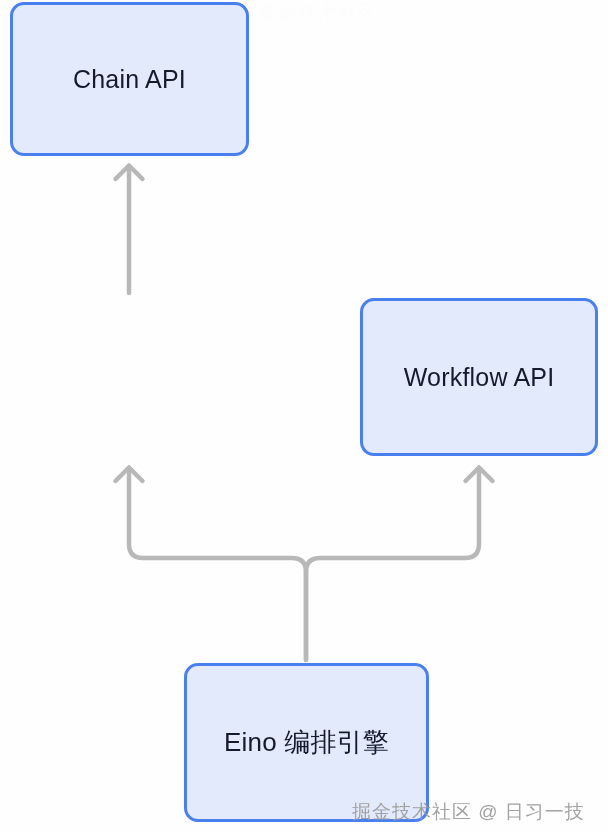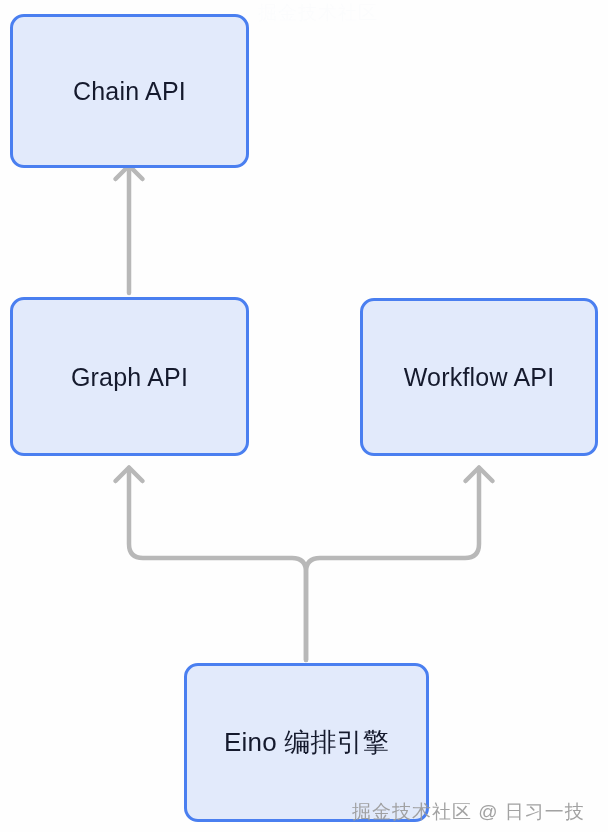"Chain API" #node-chain { top: 14px -> 2px }
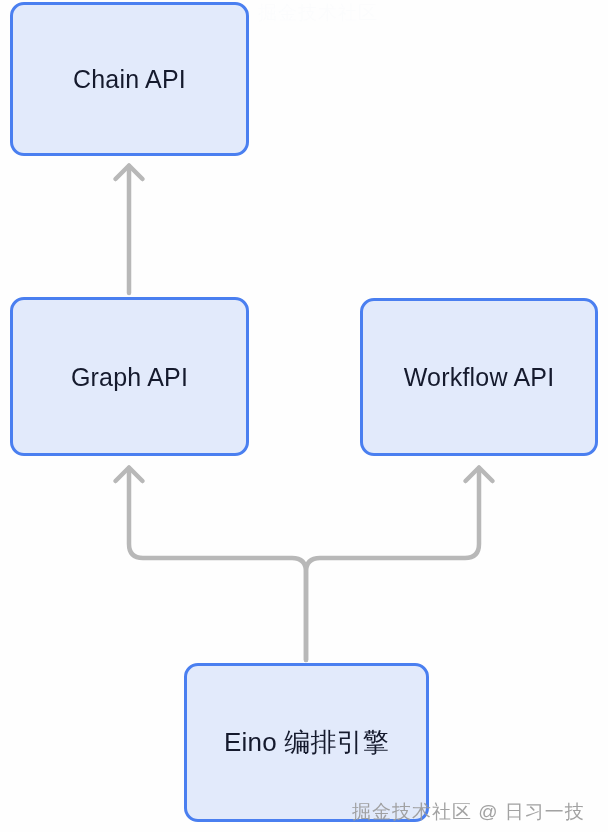"Graph API" div.node { html: <div> <span>Graph API</span> </div> -> none }
